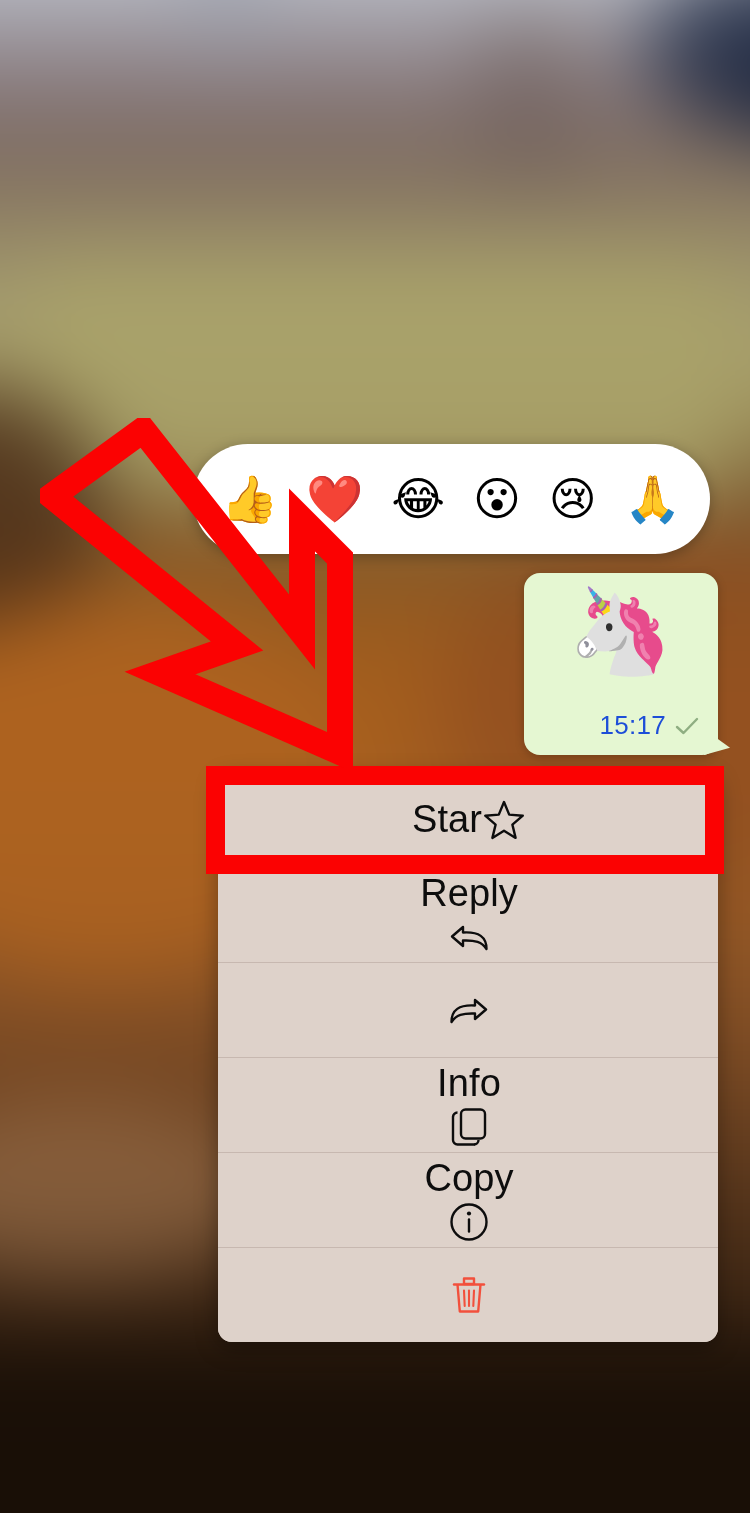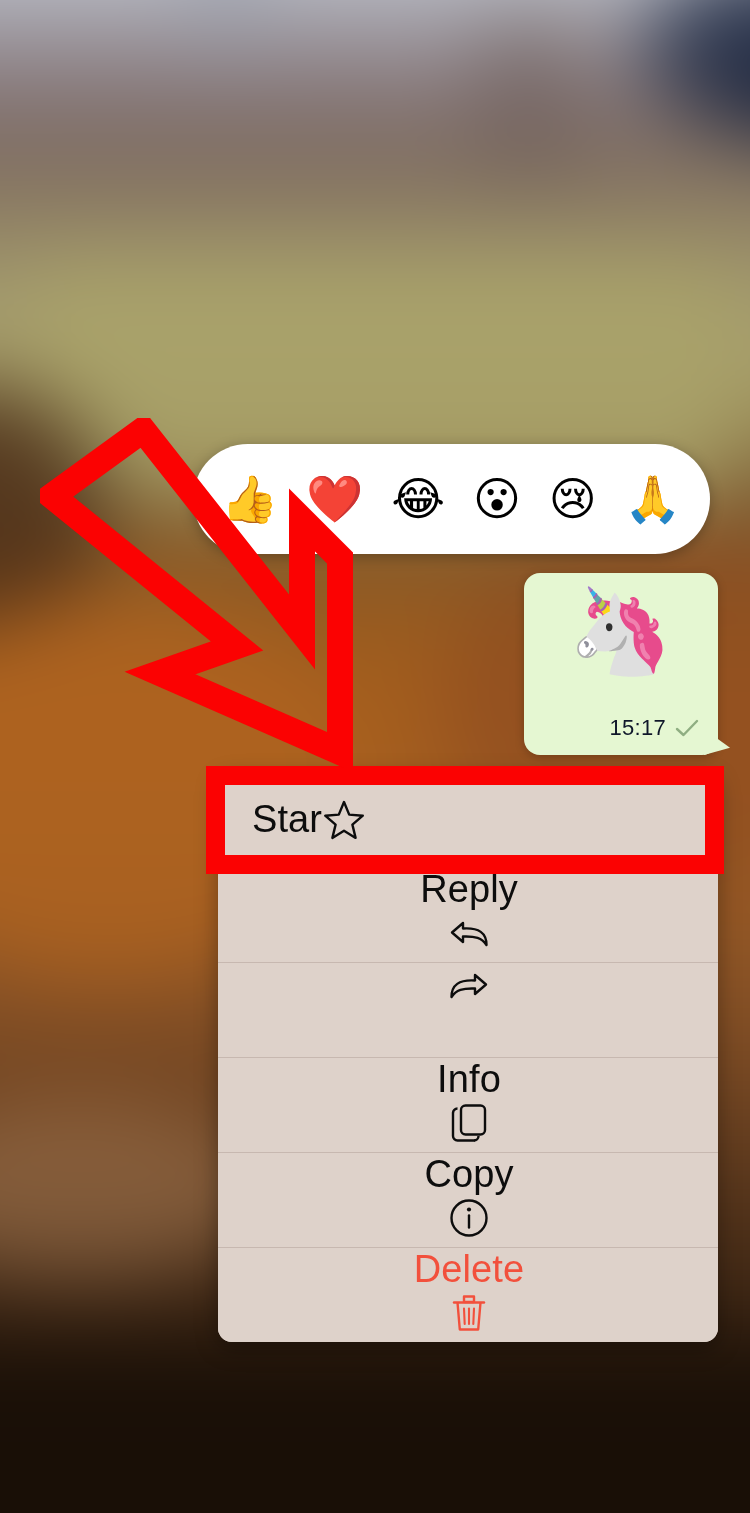"15:17" .bubble-time { color: #0f172a -> #1d4ed8; font-size: 22px -> 26px }
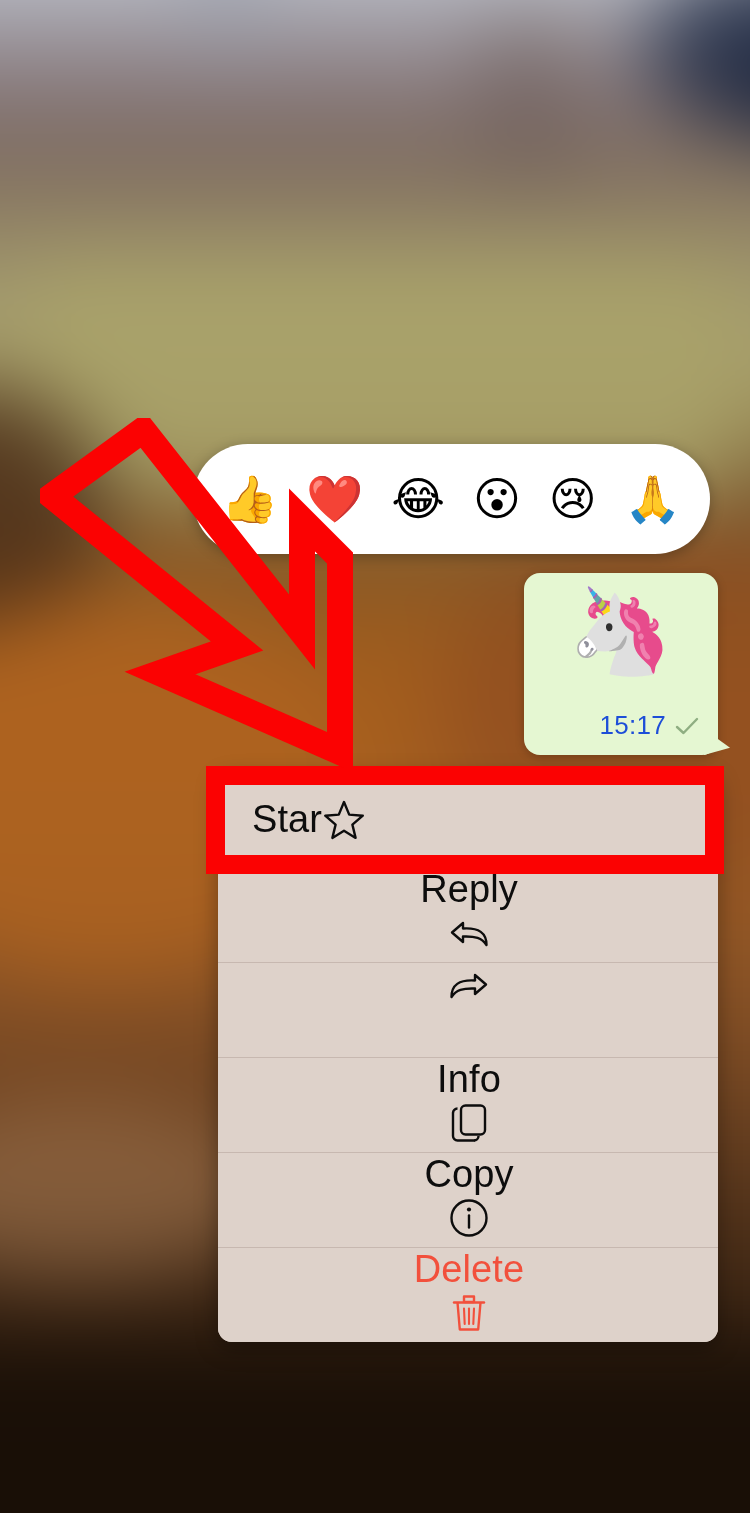"Star" .menu-item { justify-content: flex-start -> center }
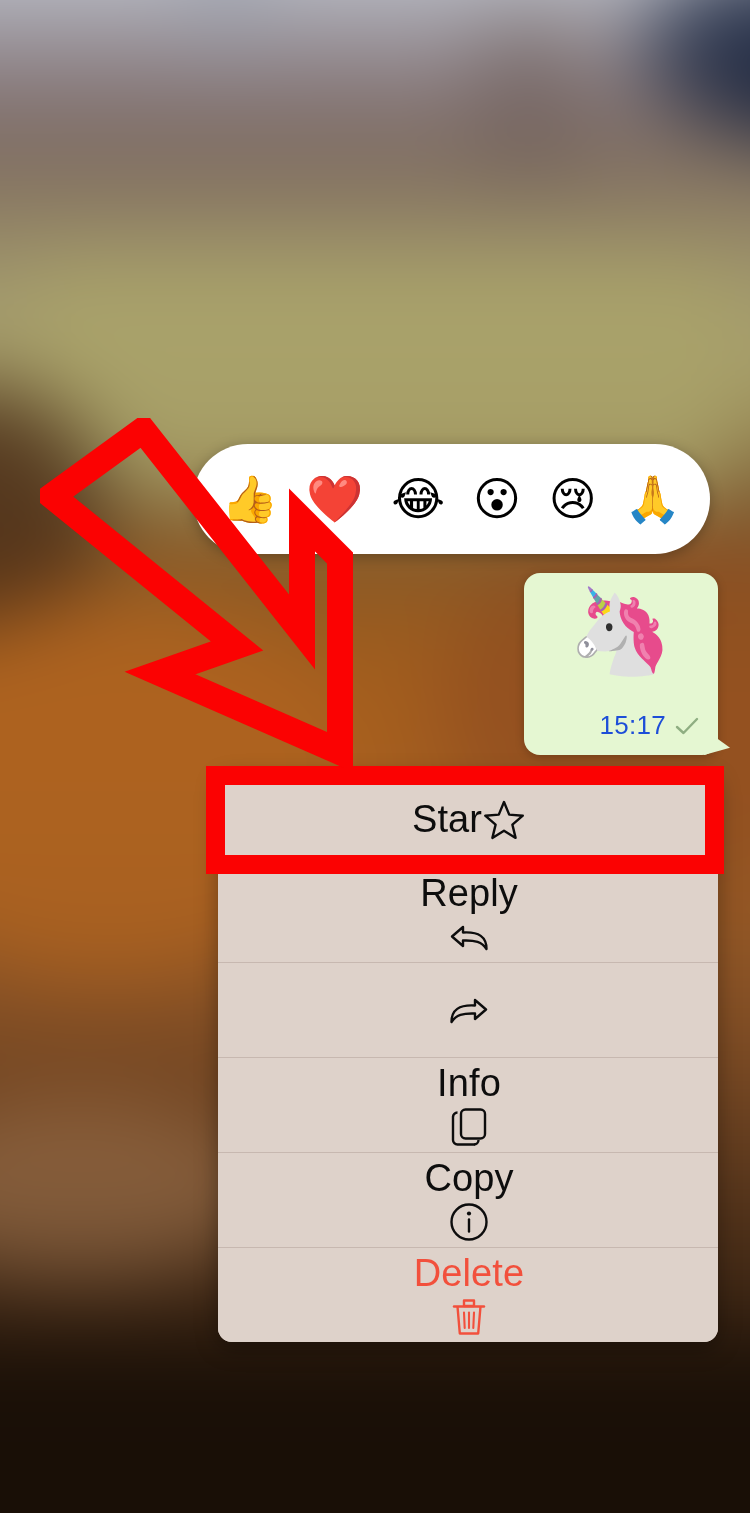"Delete" span.menu-label { html: <span>Delete</span> -> none }
